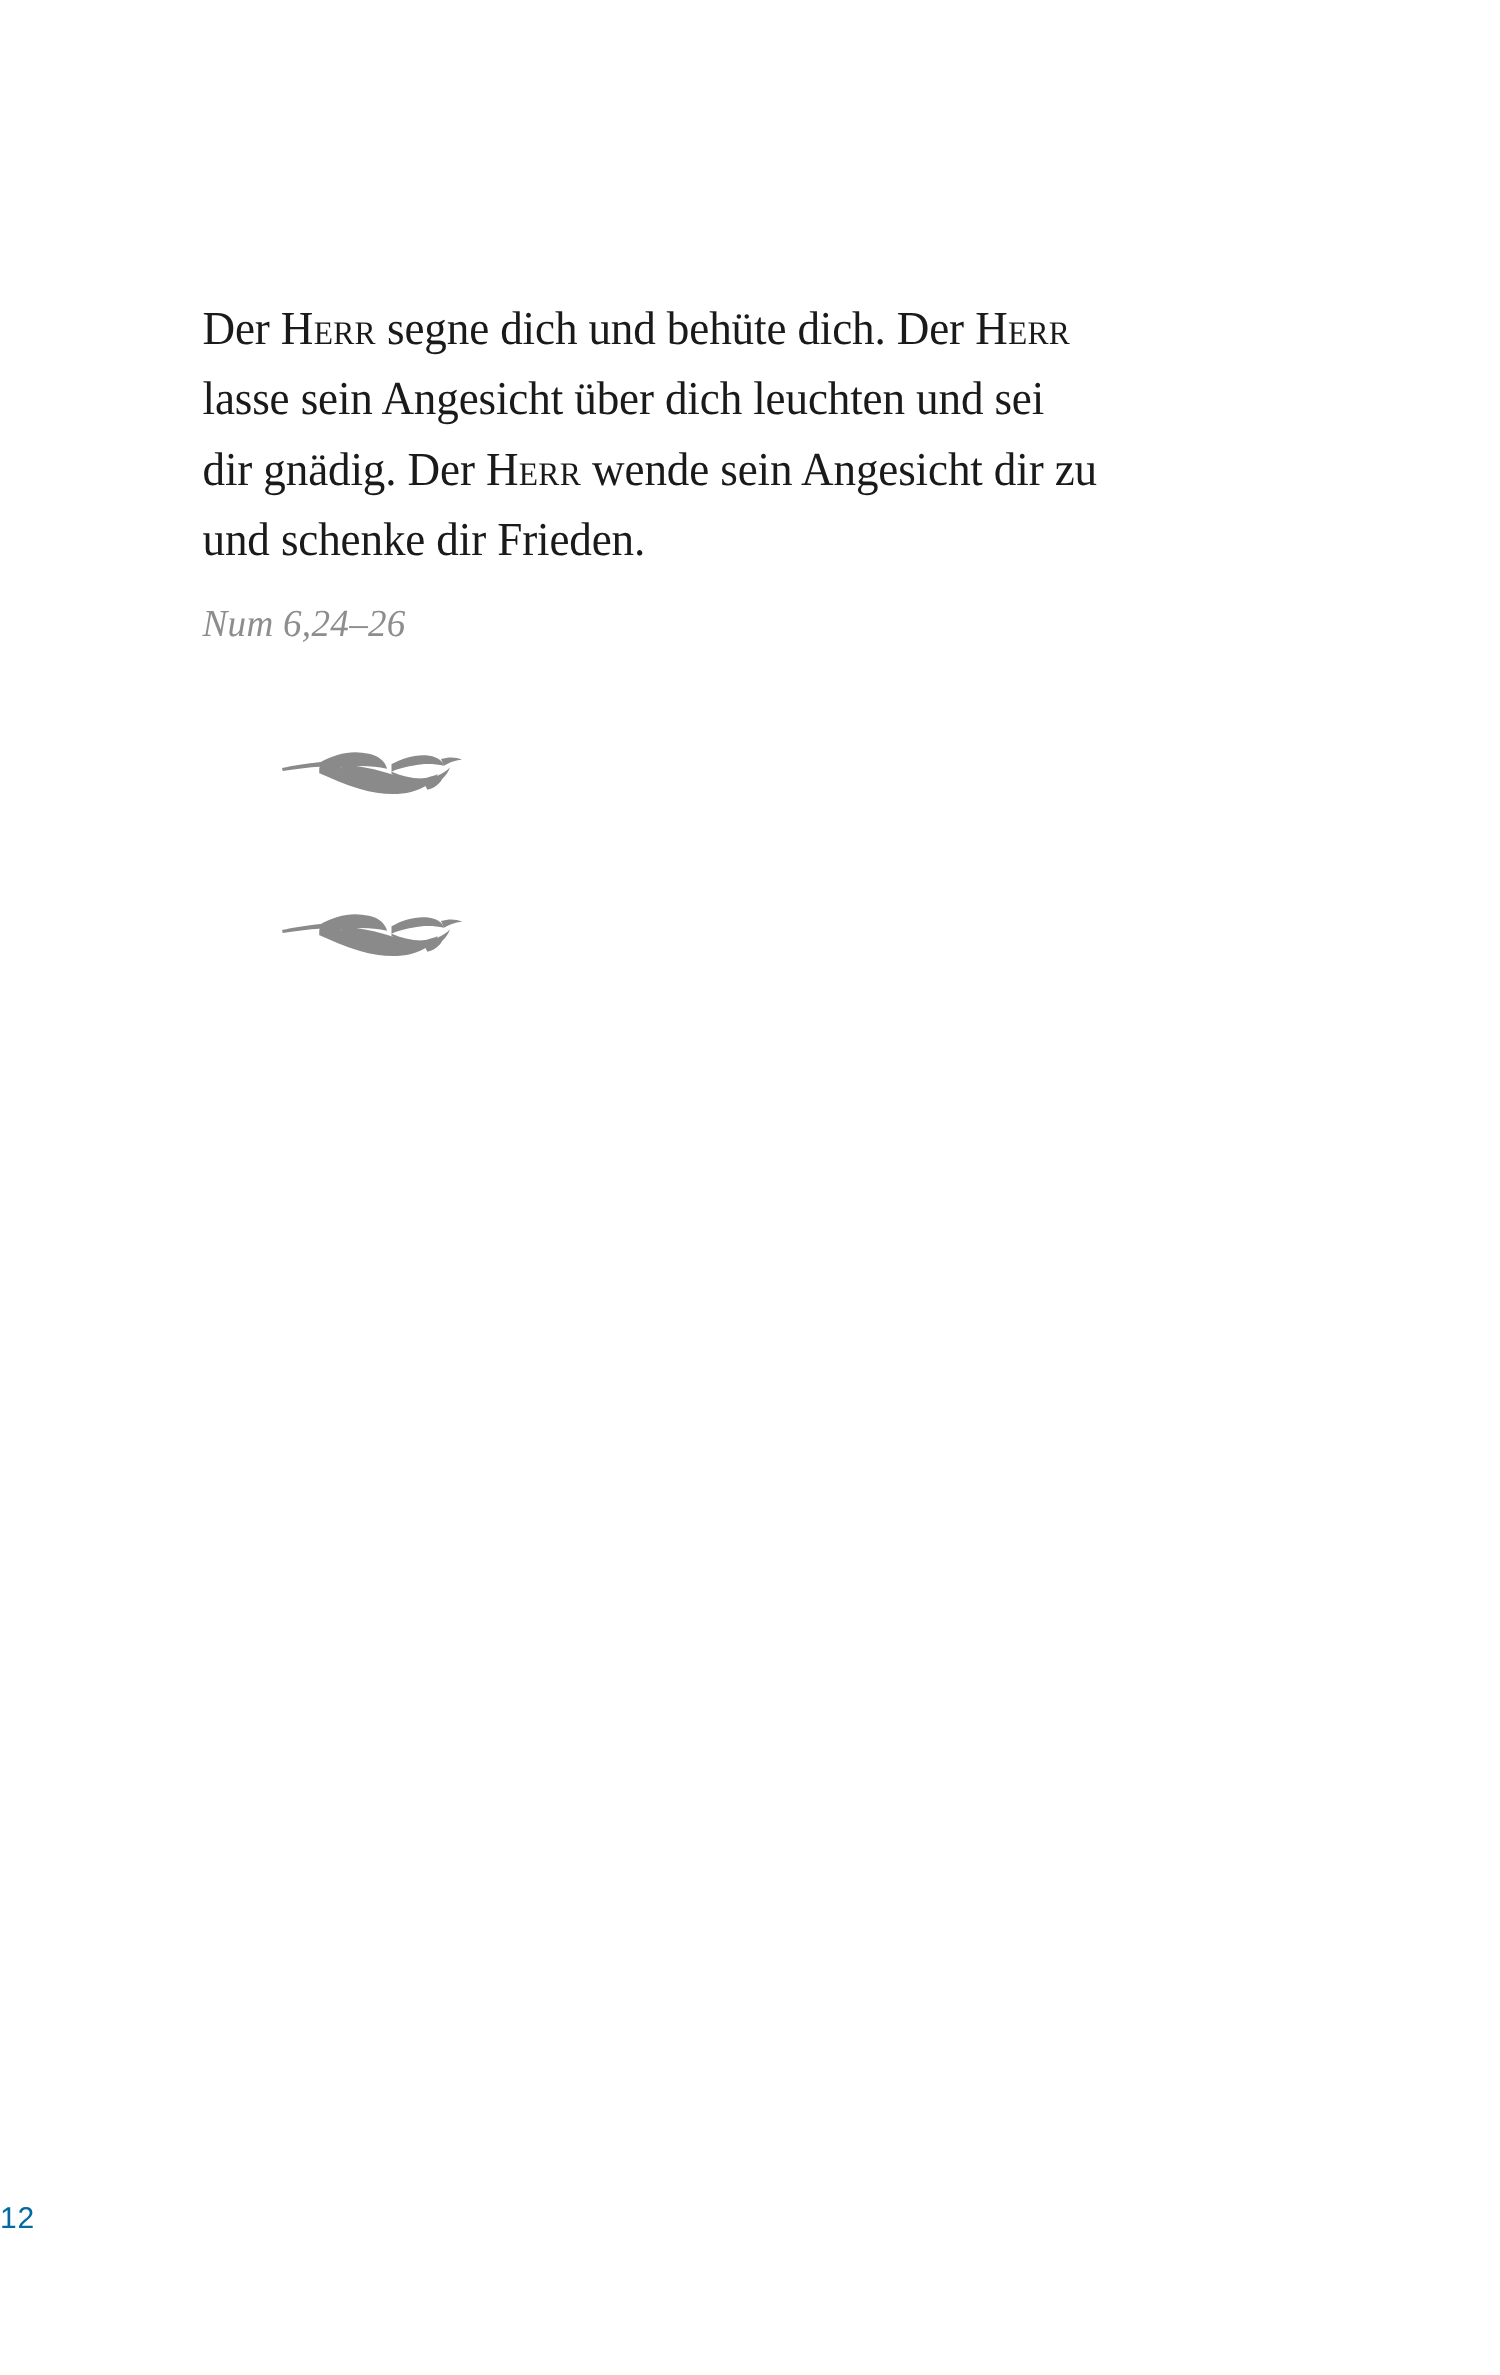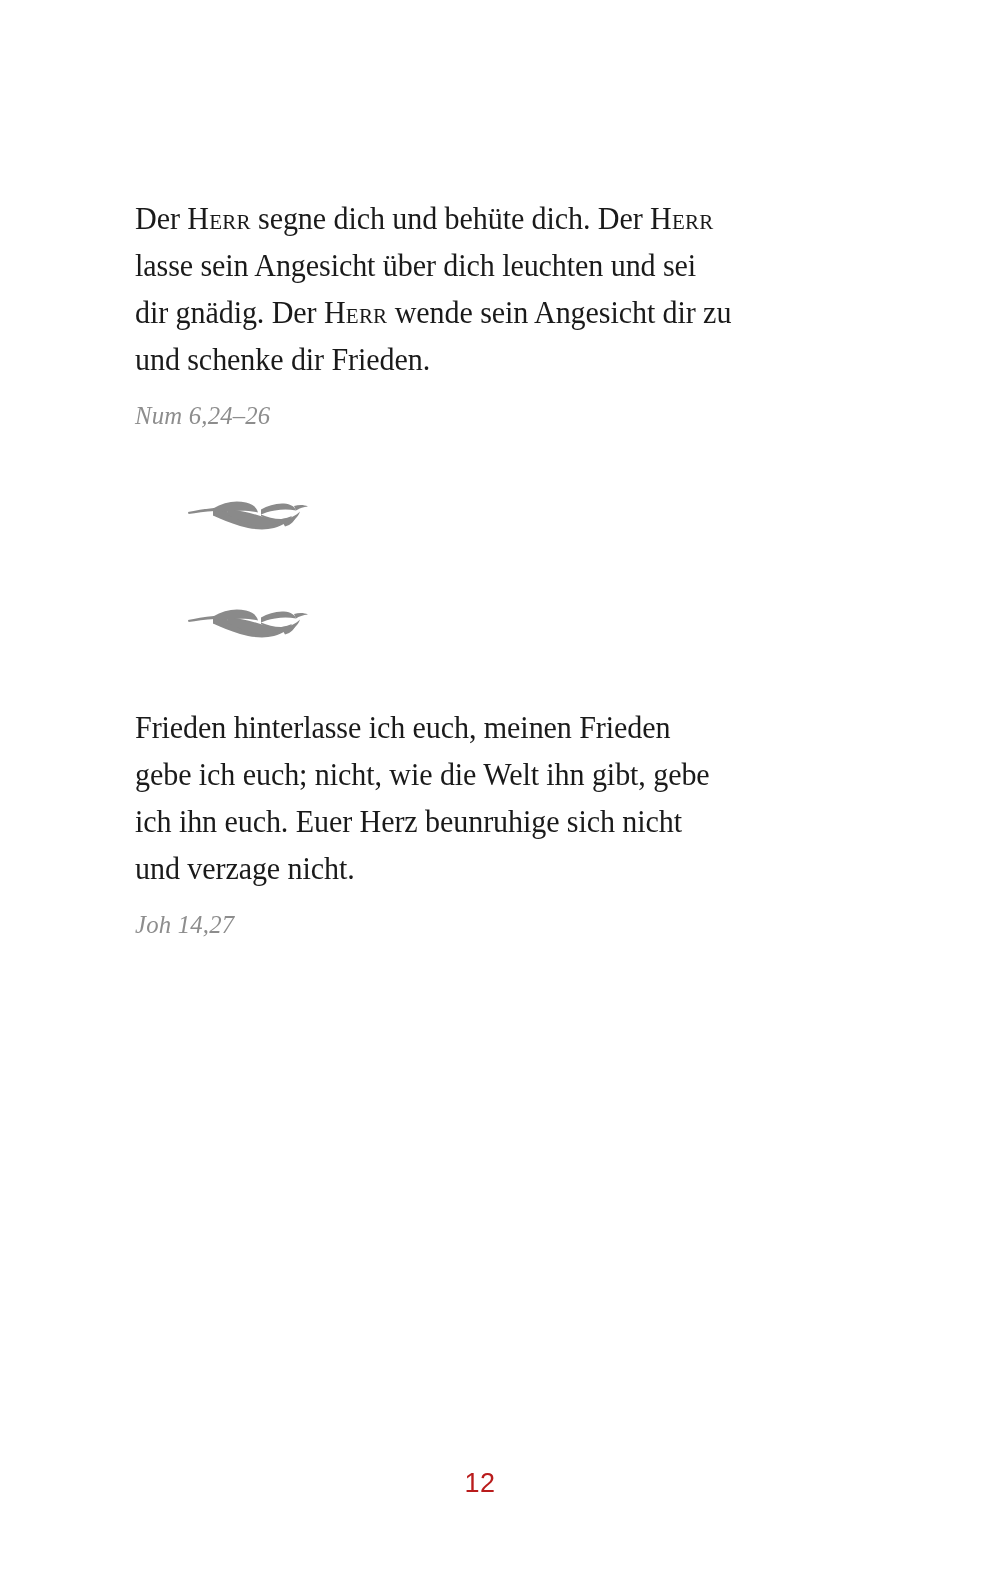"Frieden hinterlasse ich euch, meinen" div.group { html: <div> <p>Frieden hinterlasse ich euch, meinen Frieden gebe ich euch; nicht, wie die Welt ihn gibt, gebe ich ihn euch. Euer Herz beunruhige sich nicht und verzage nicht.</p> <p>Joh 14,27</p> </div> -> none }
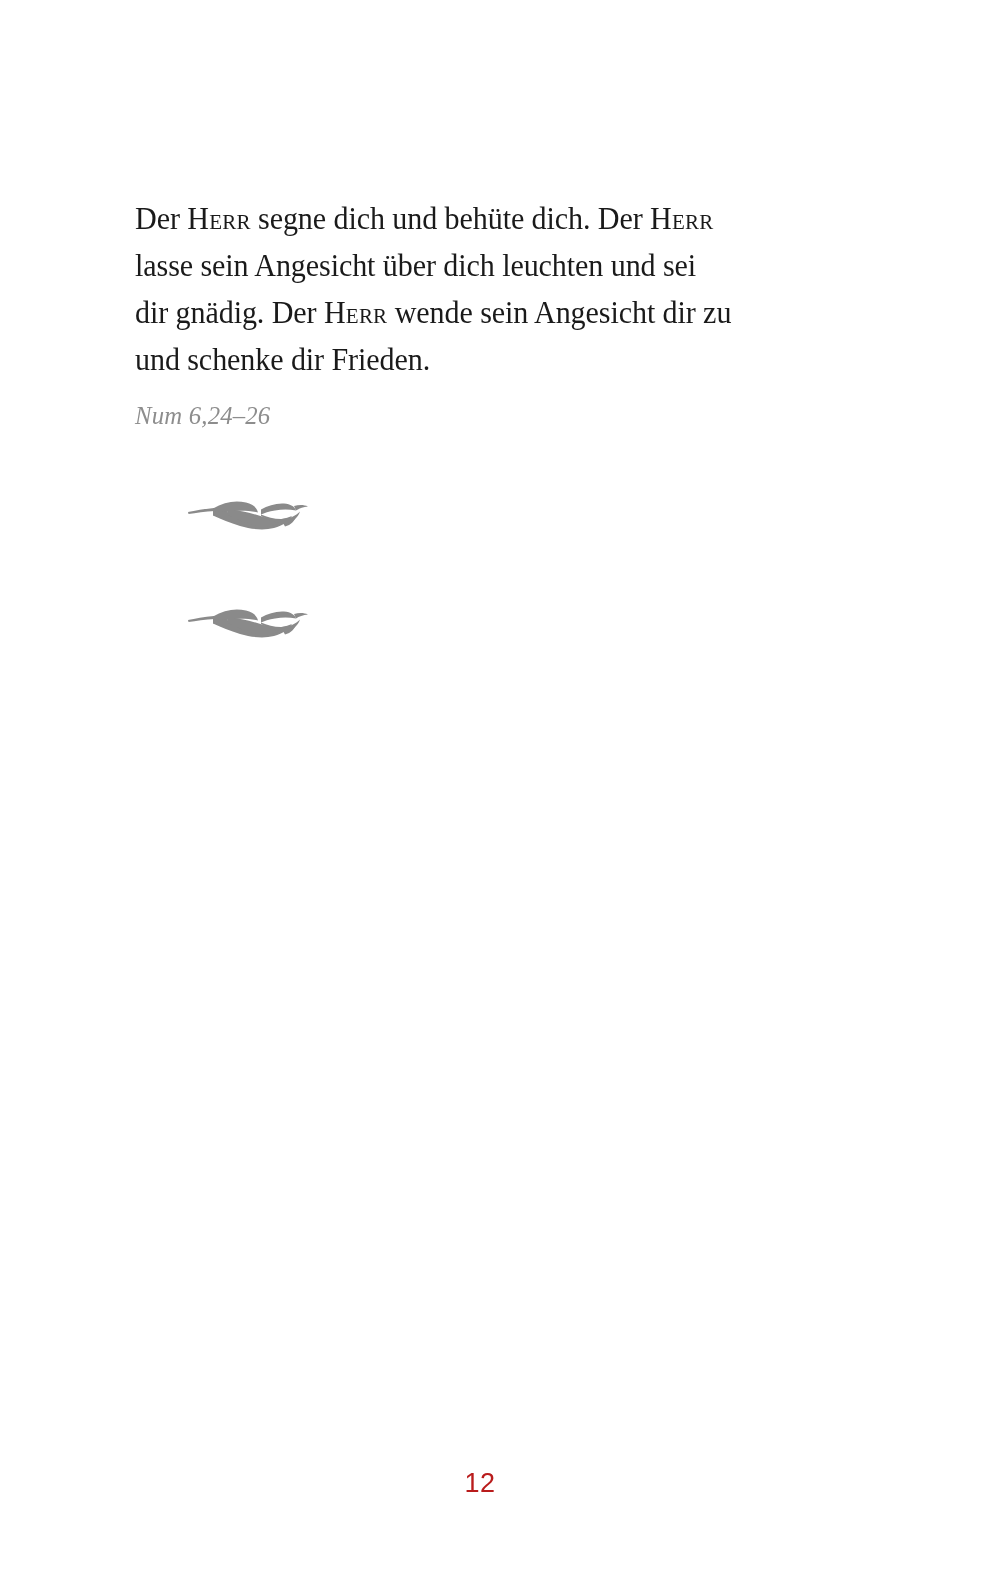"12" .folio { color: #b91c1c -> #0369a1; font-size: 27px -> 20px; text-align: center -> none }
